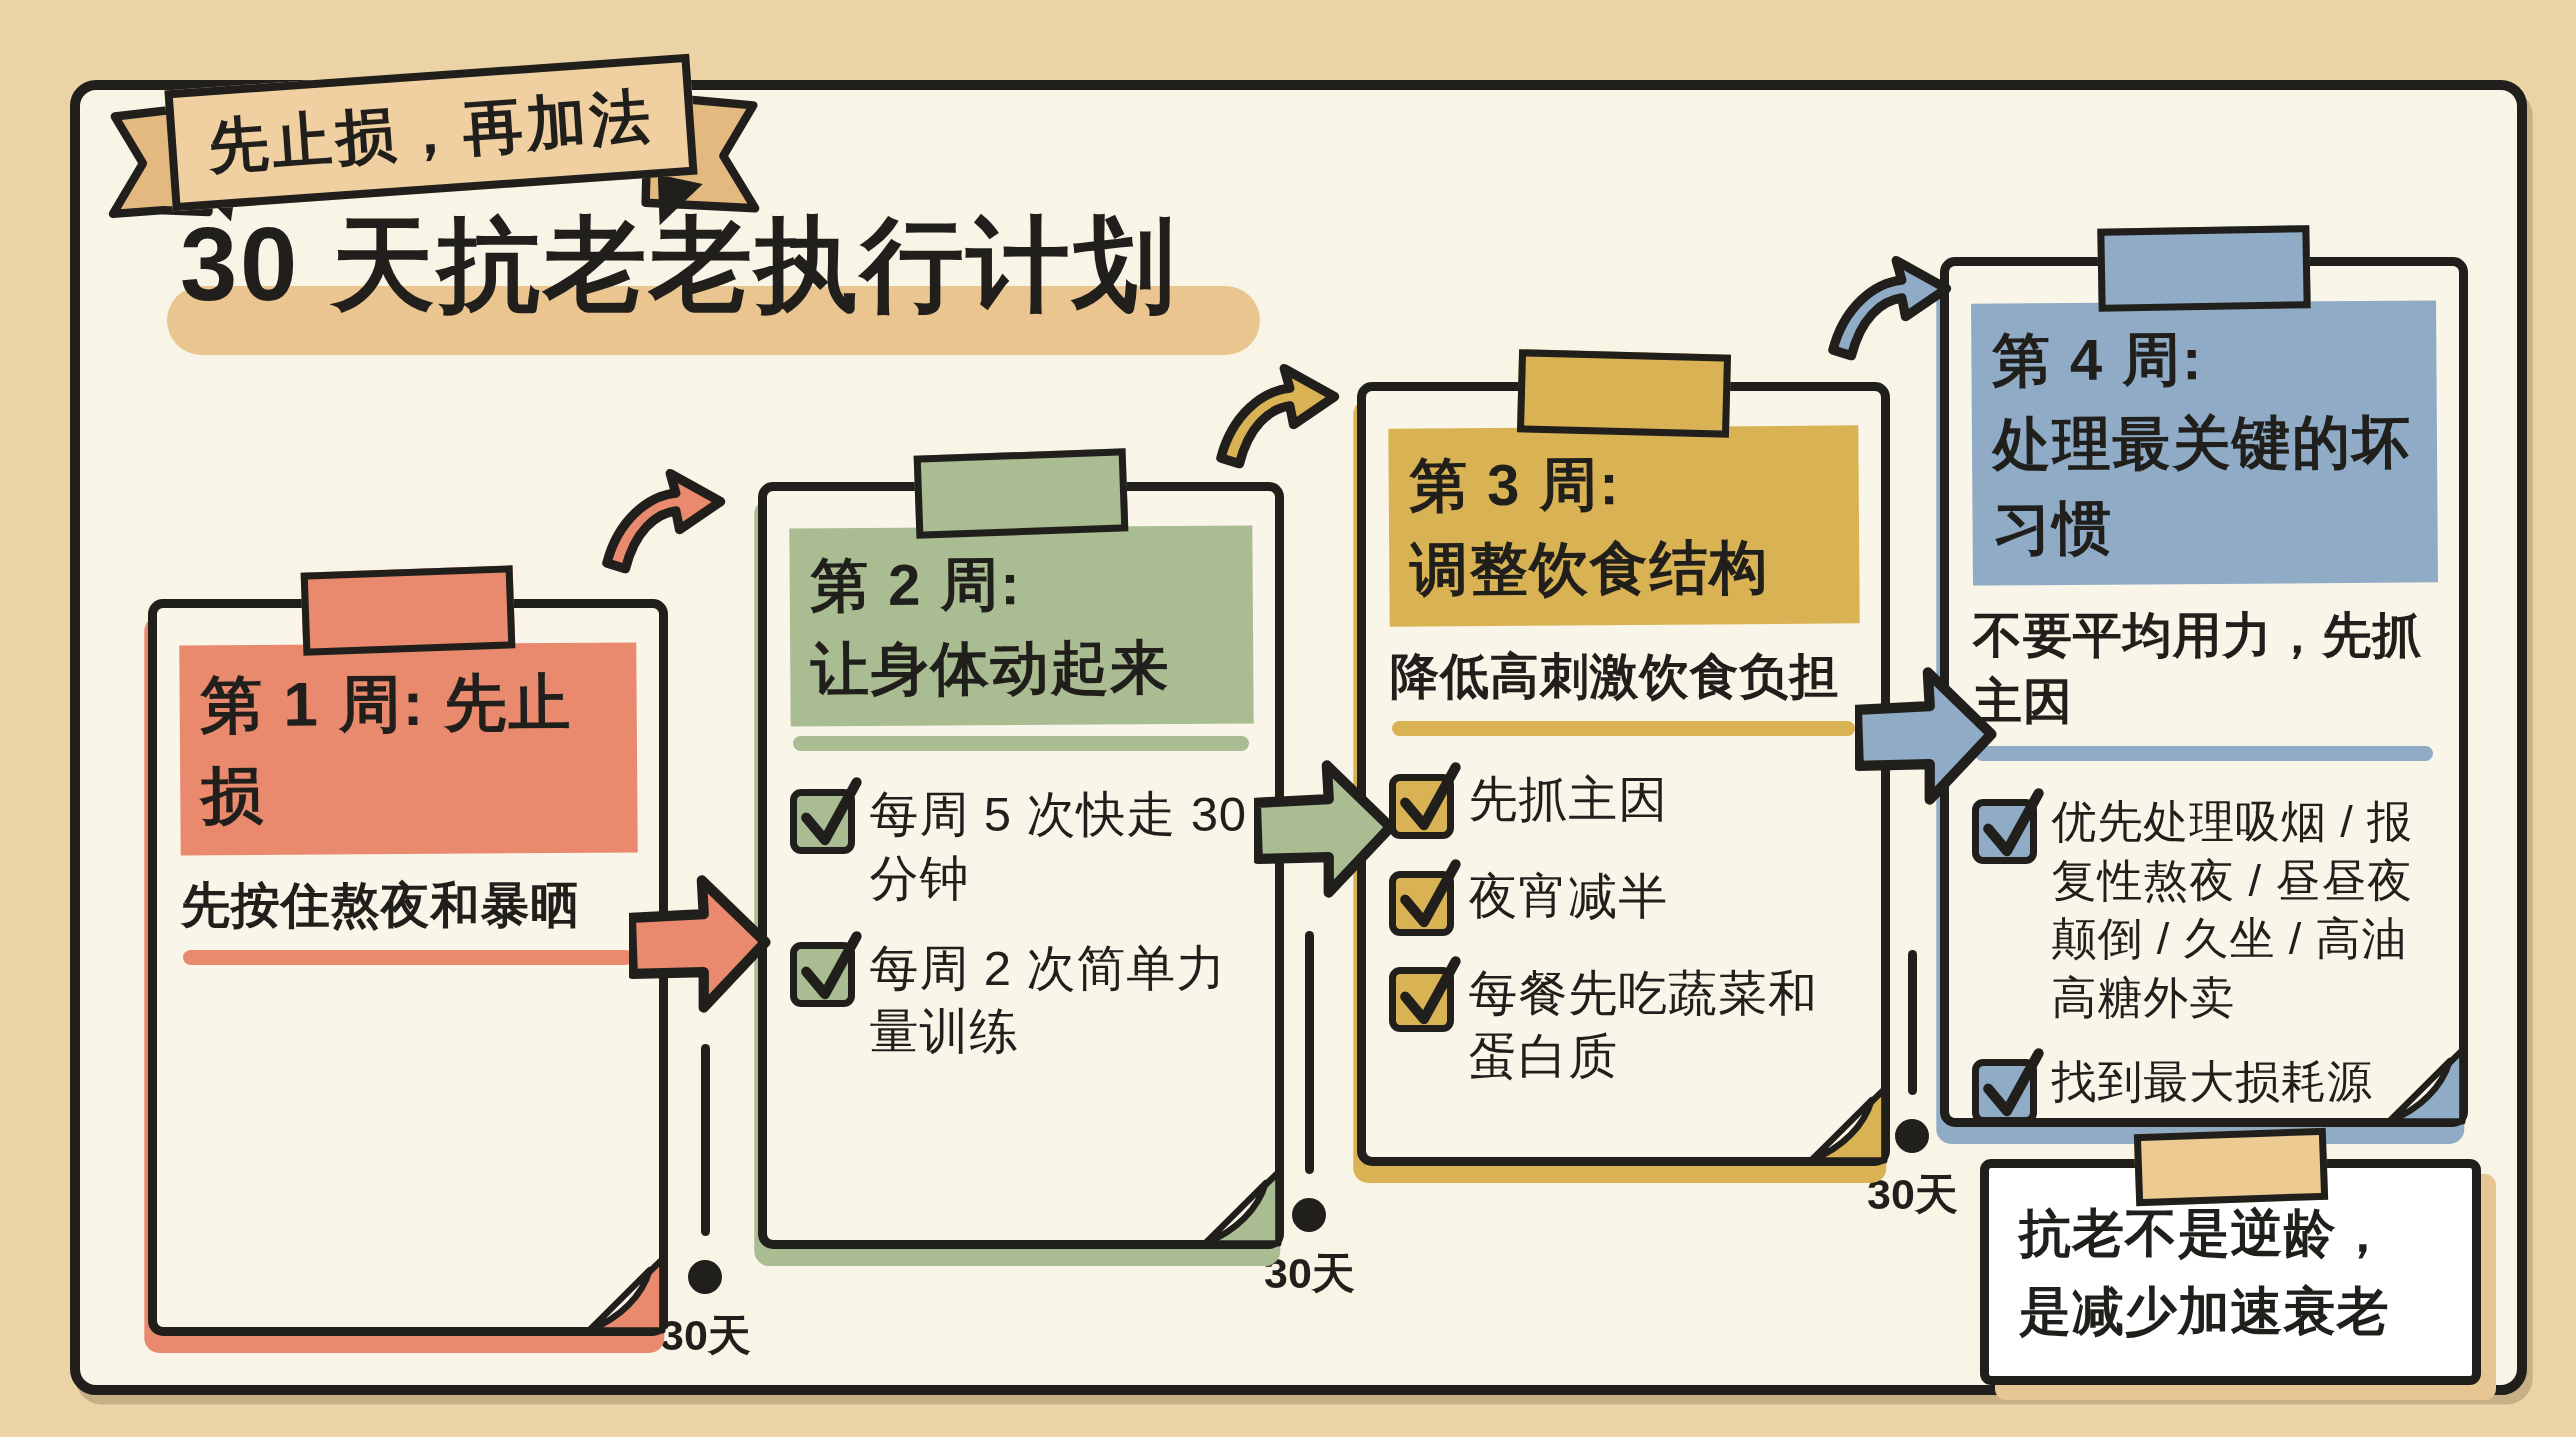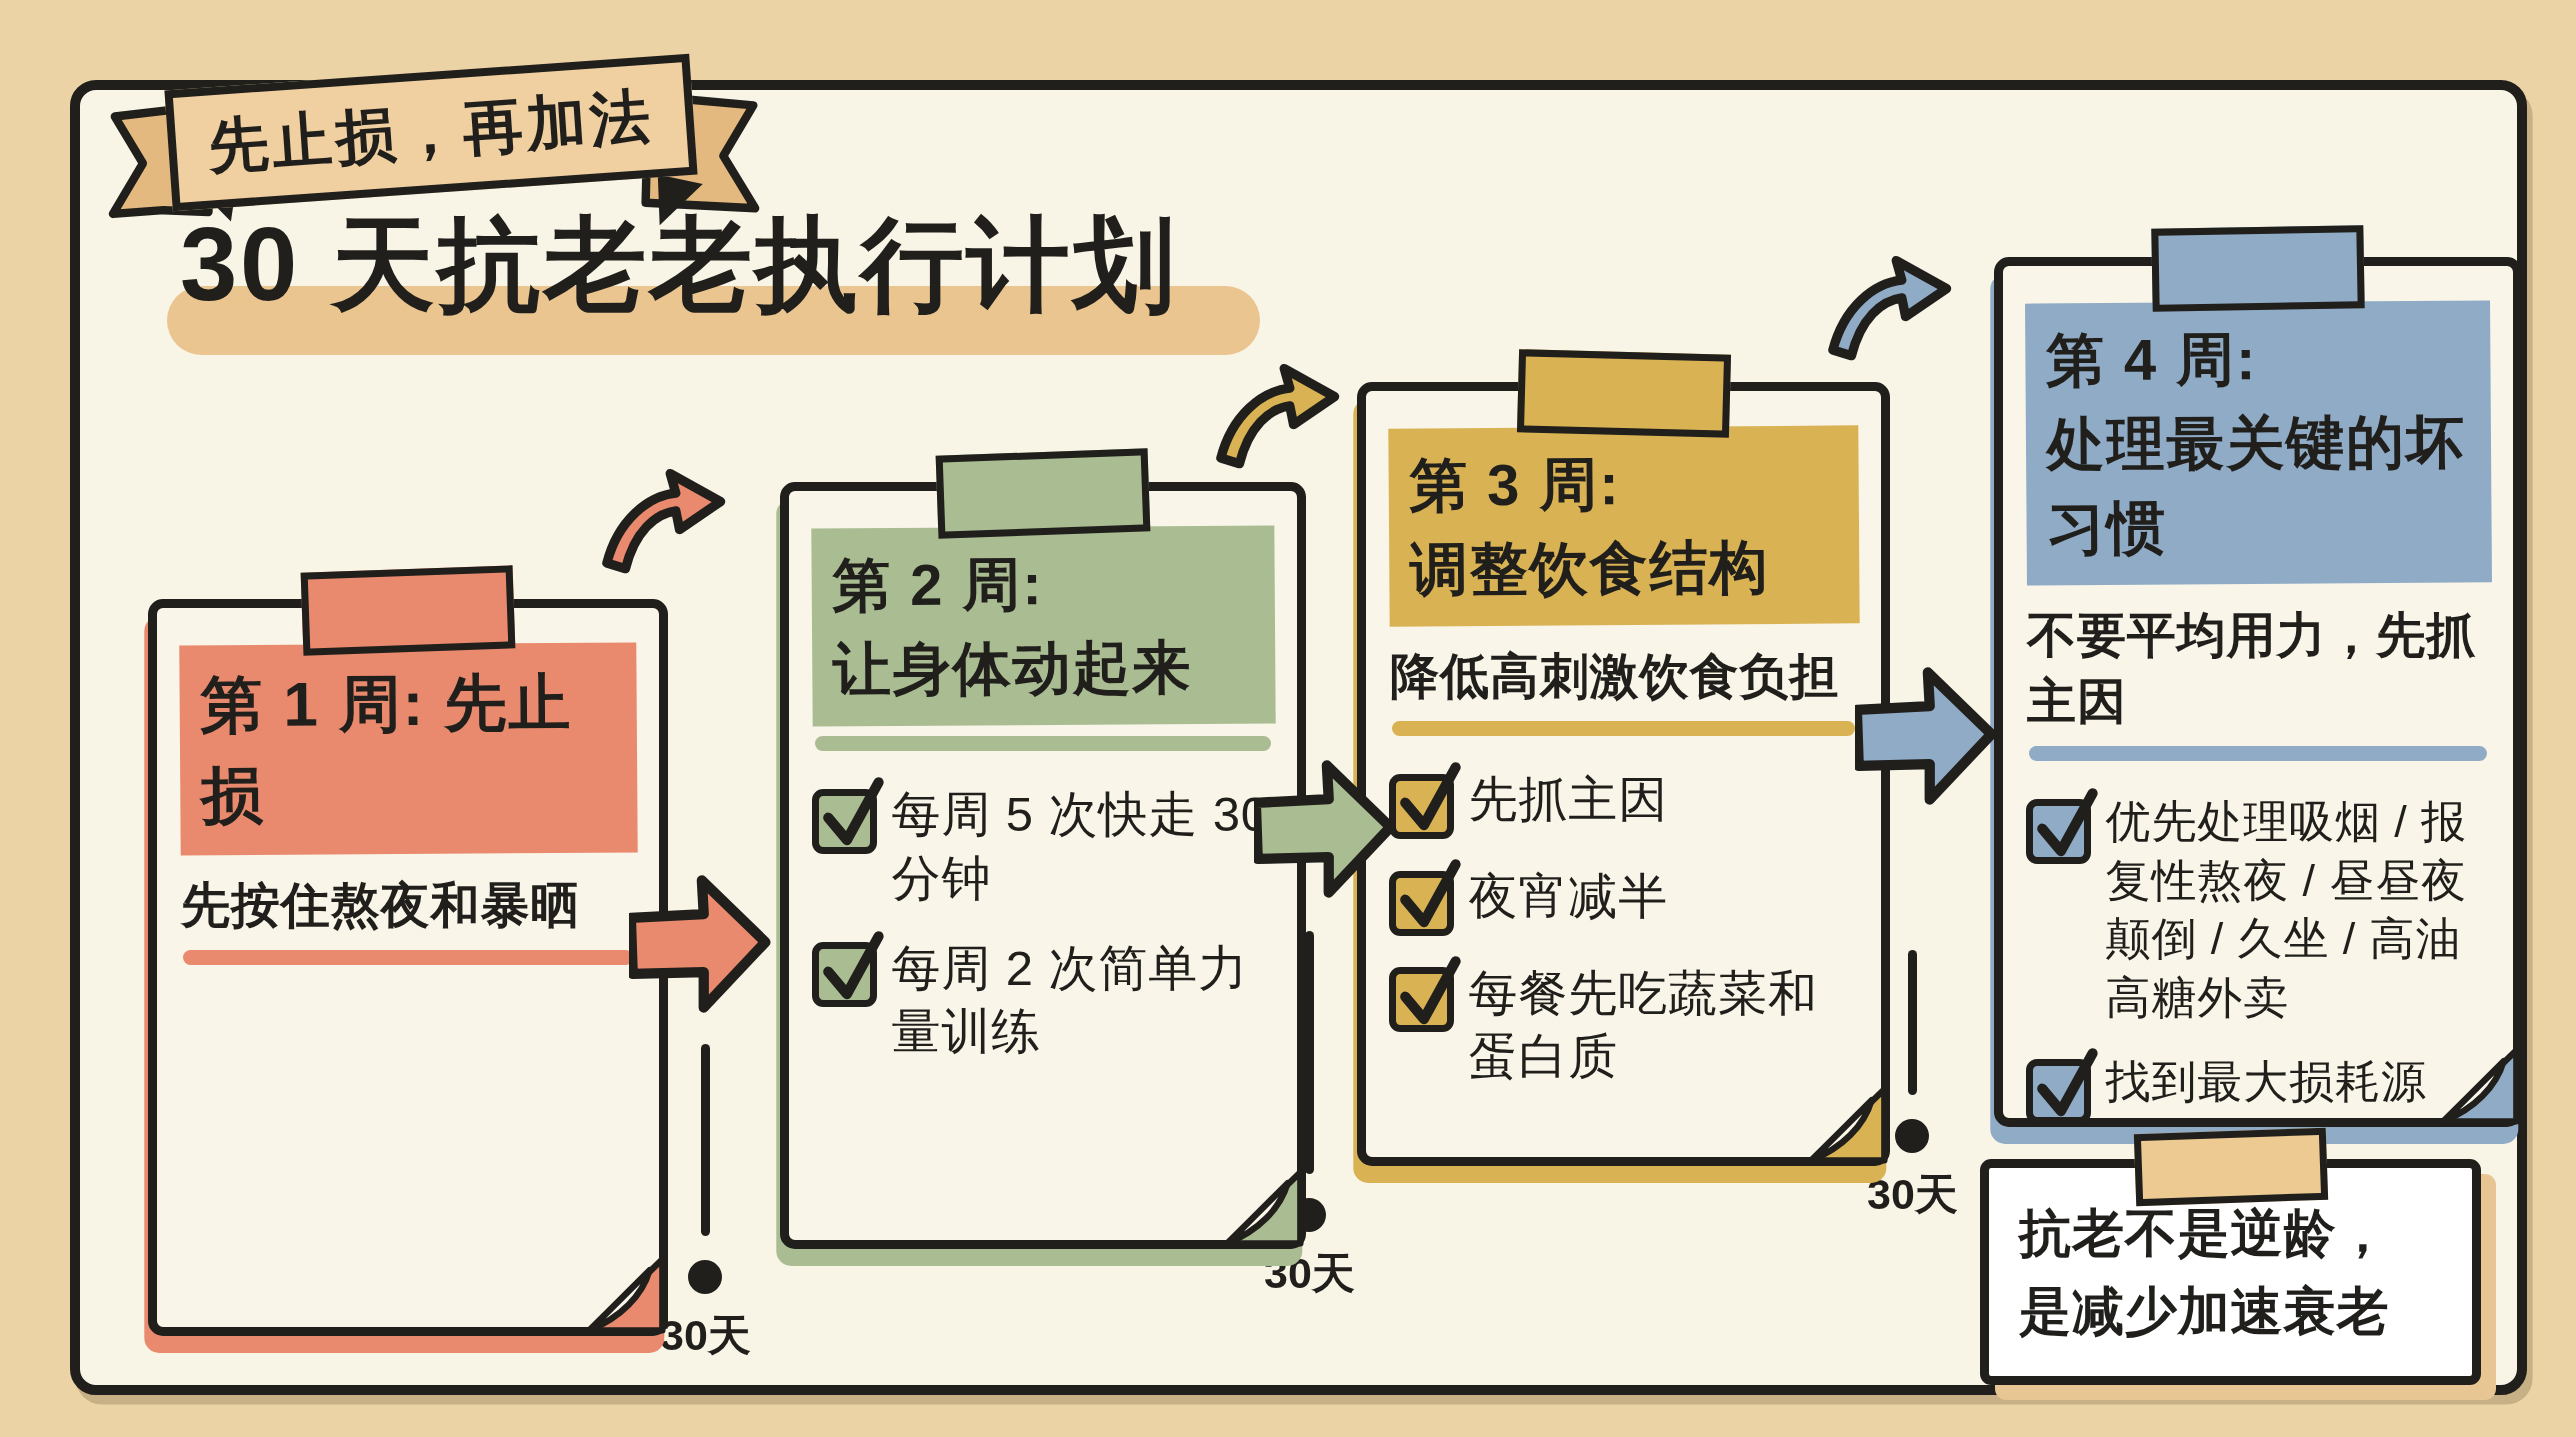"第 4 周:" .card4 { left: 1994px -> 1940px }
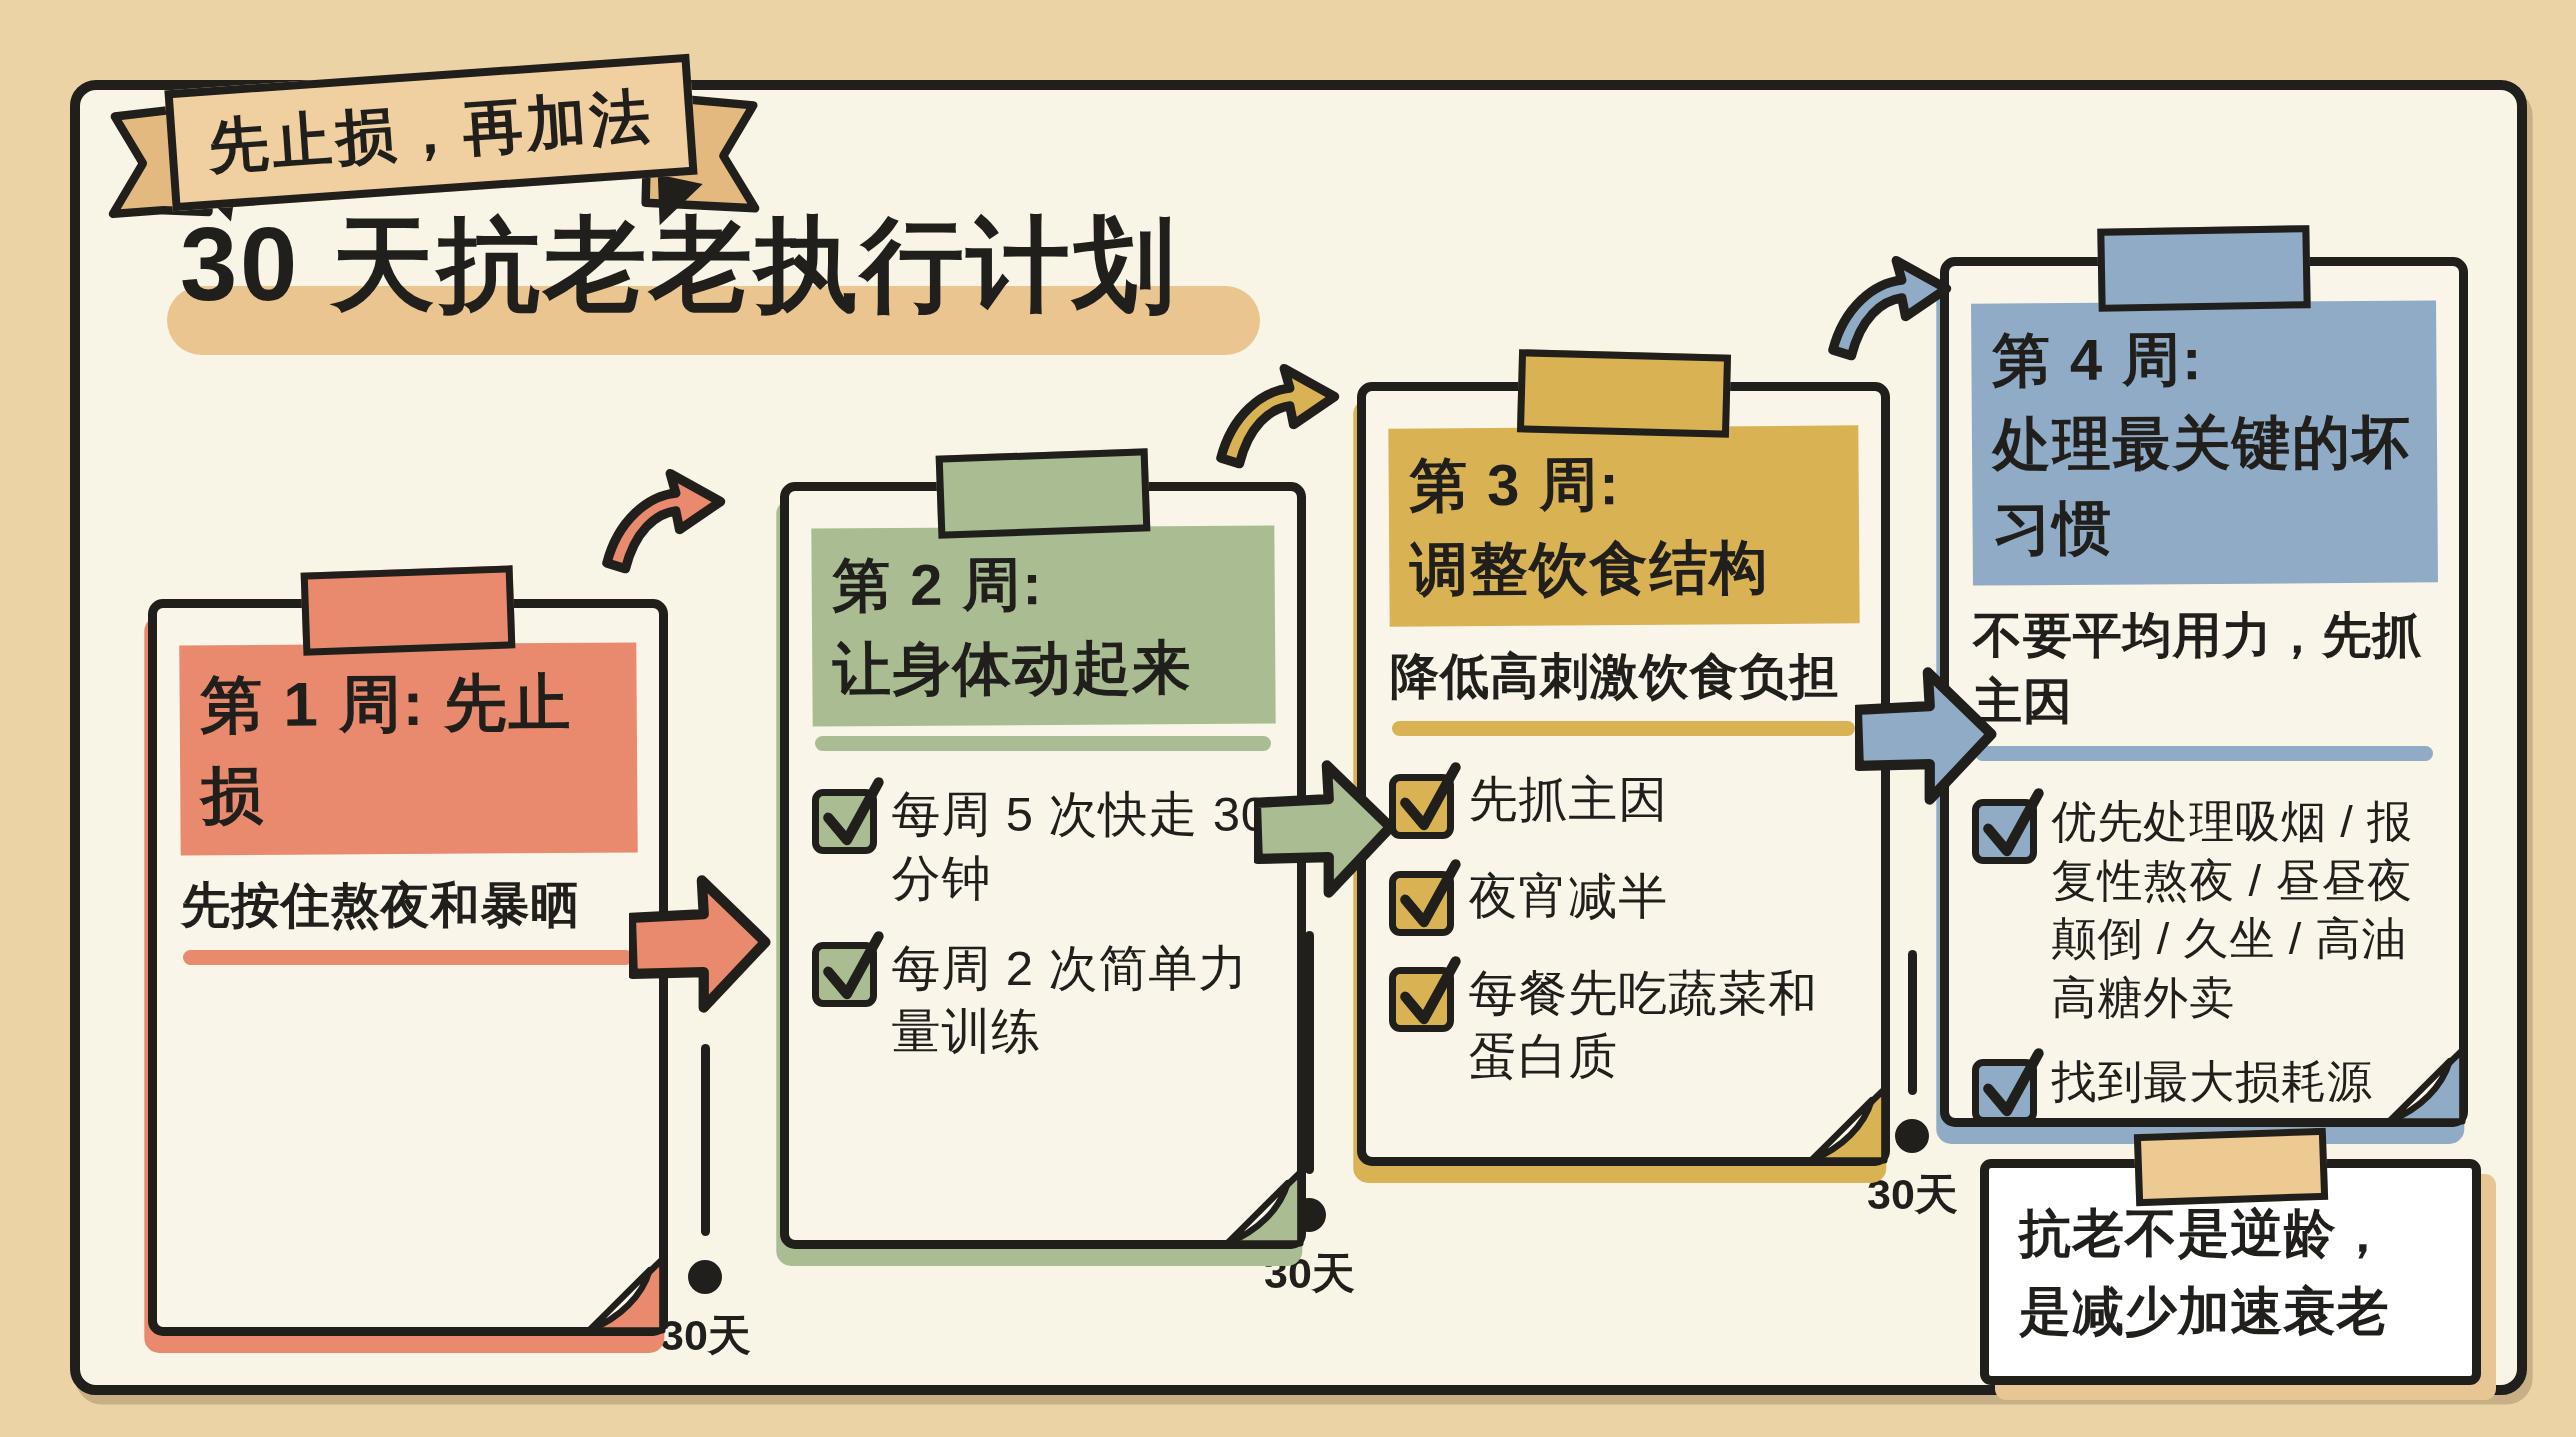"第 2 周:" .card2 { margin-left: 22px -> none }
